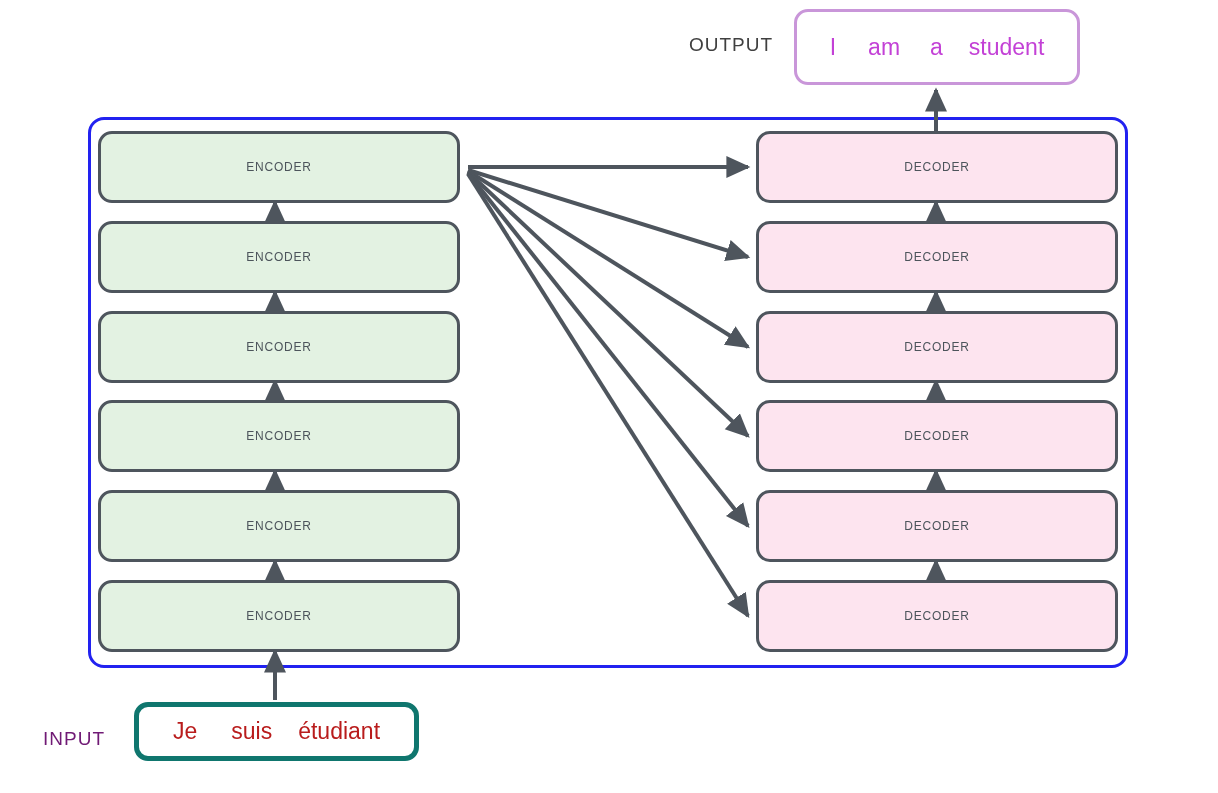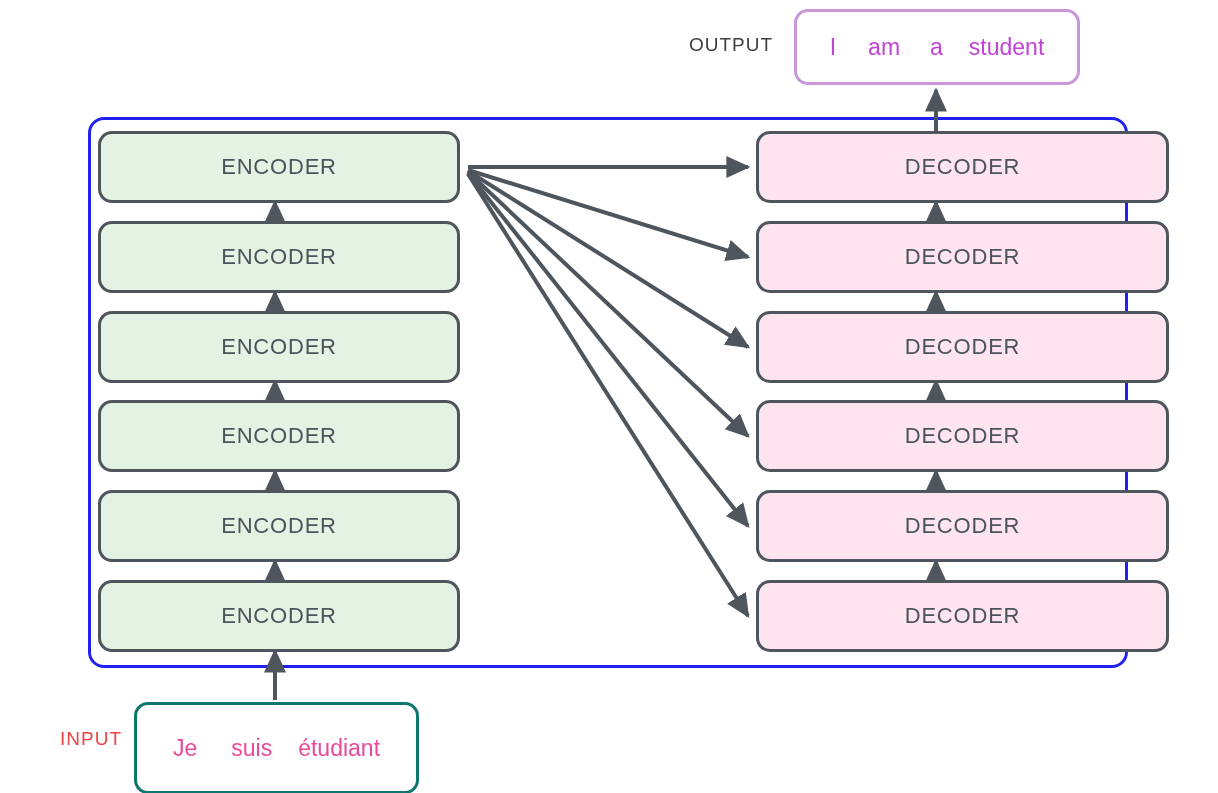"ENCODER" .block { font-size: 22px -> 12px }
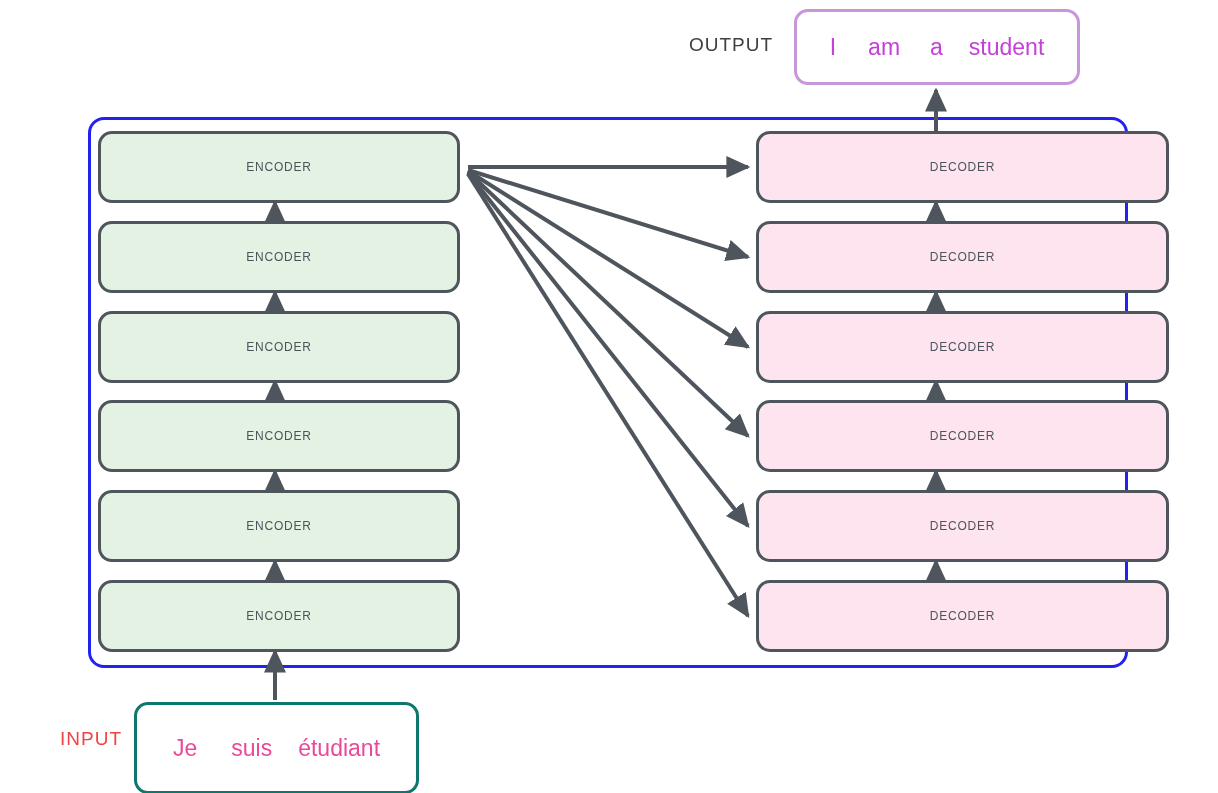"DECODER" .block.decoder { width: 413px -> 362px }
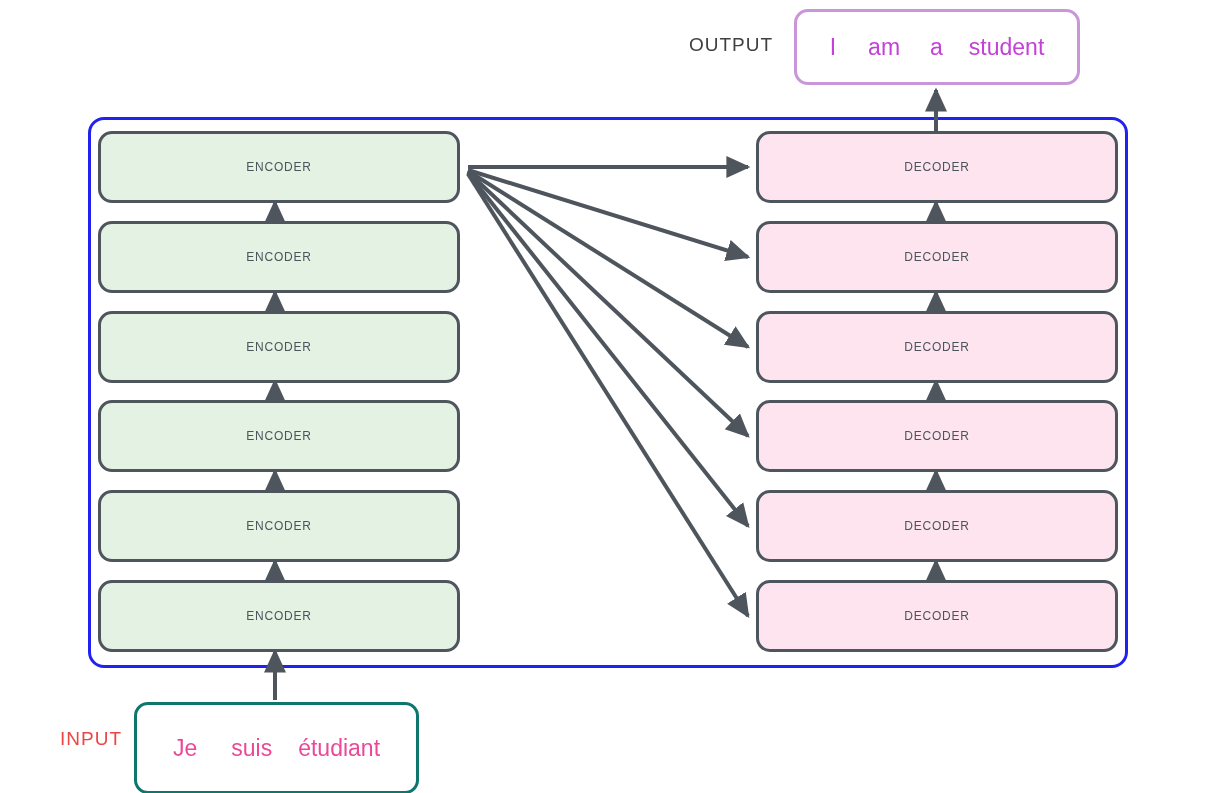"INPUT" #input-label { color: #ef4444 -> #701a75; margin-left: 17px -> none }
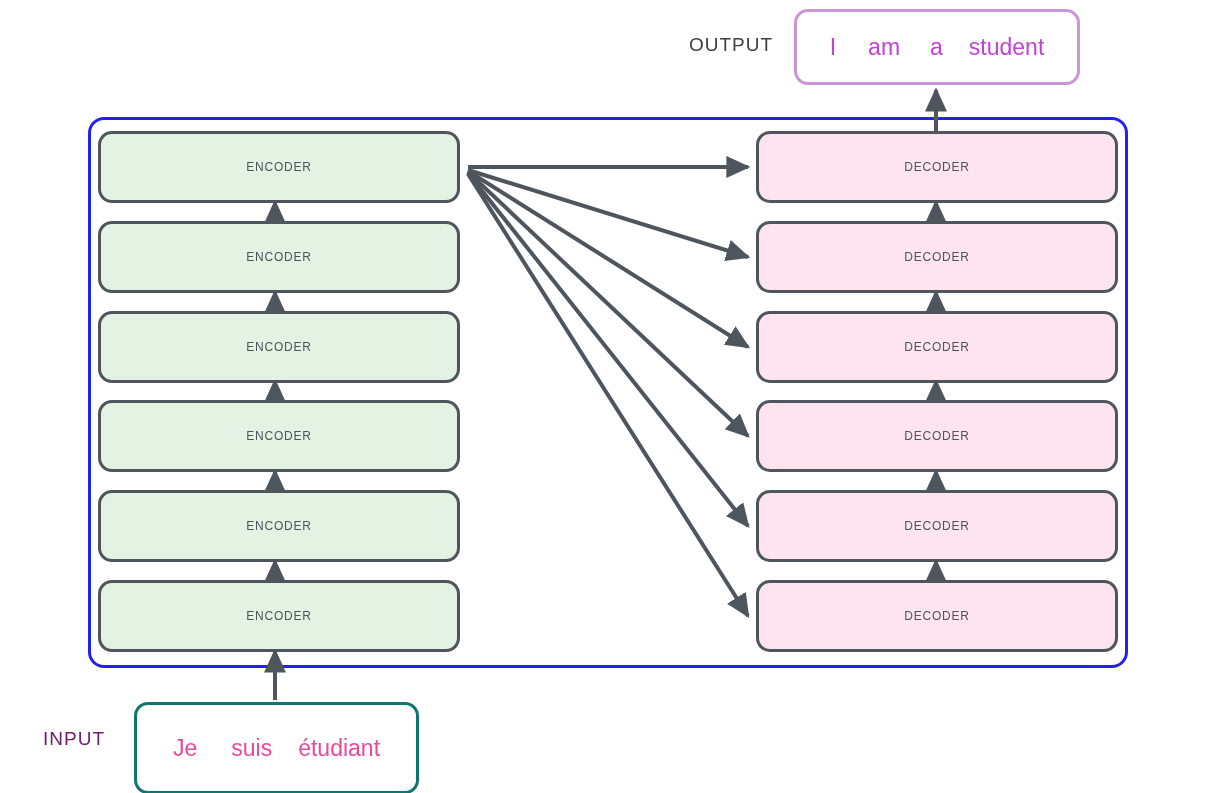"Je" #input-box { border: 3px solid #0f766e -> 5px solid #0f766e; color: #ec4899 -> #b91c1c; height: 92px -> 59px }
